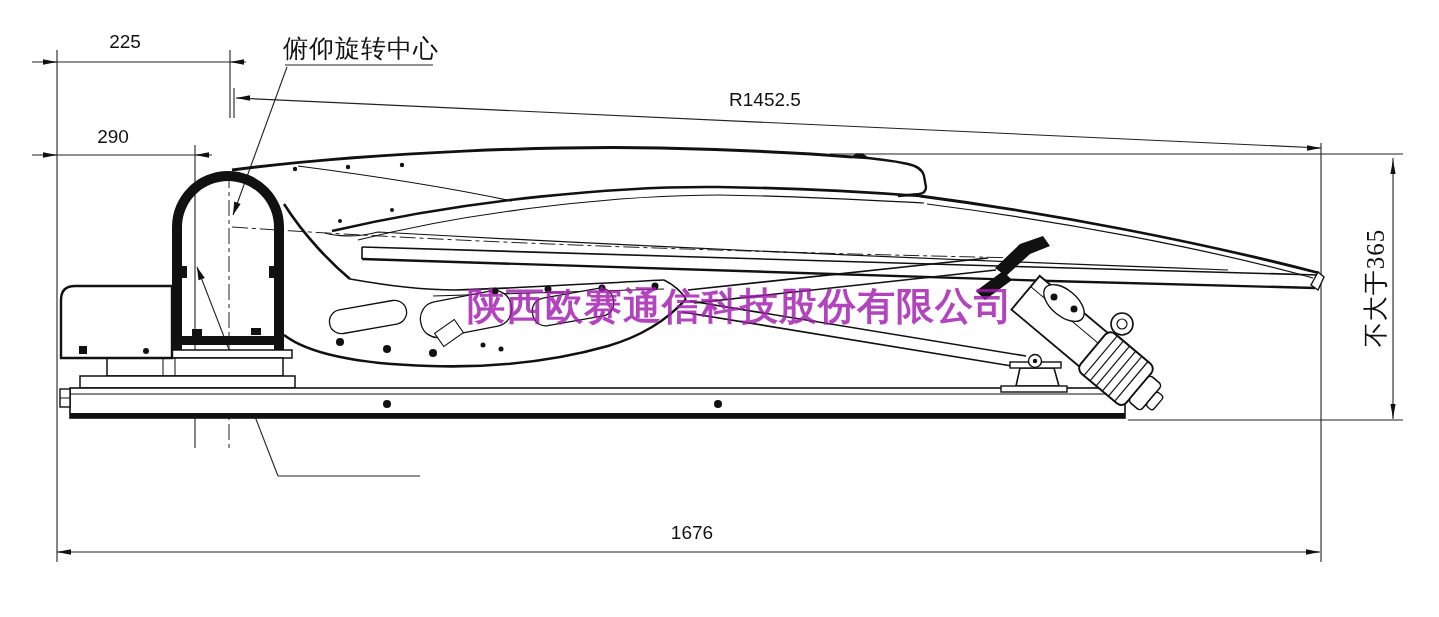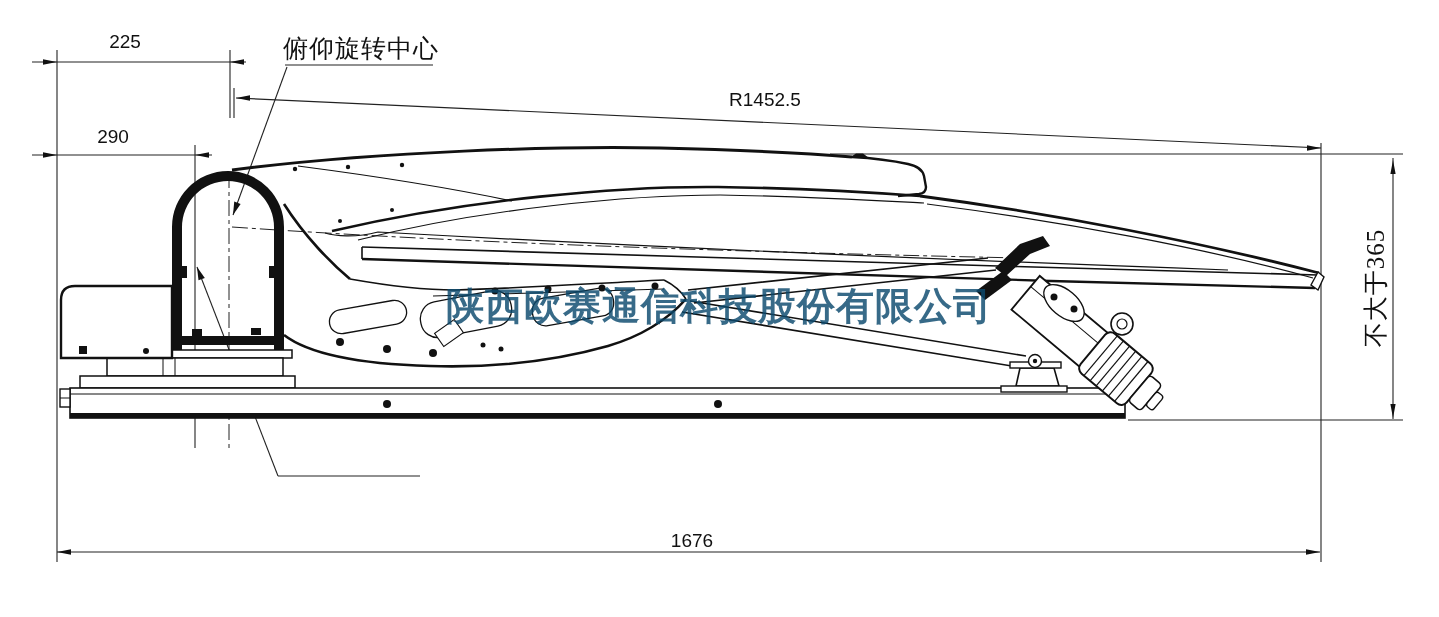"陕西欧赛通信科技股份有限公司" .watermark { color: #0c4a6e -> #a21caf; left: 446px -> 467px }
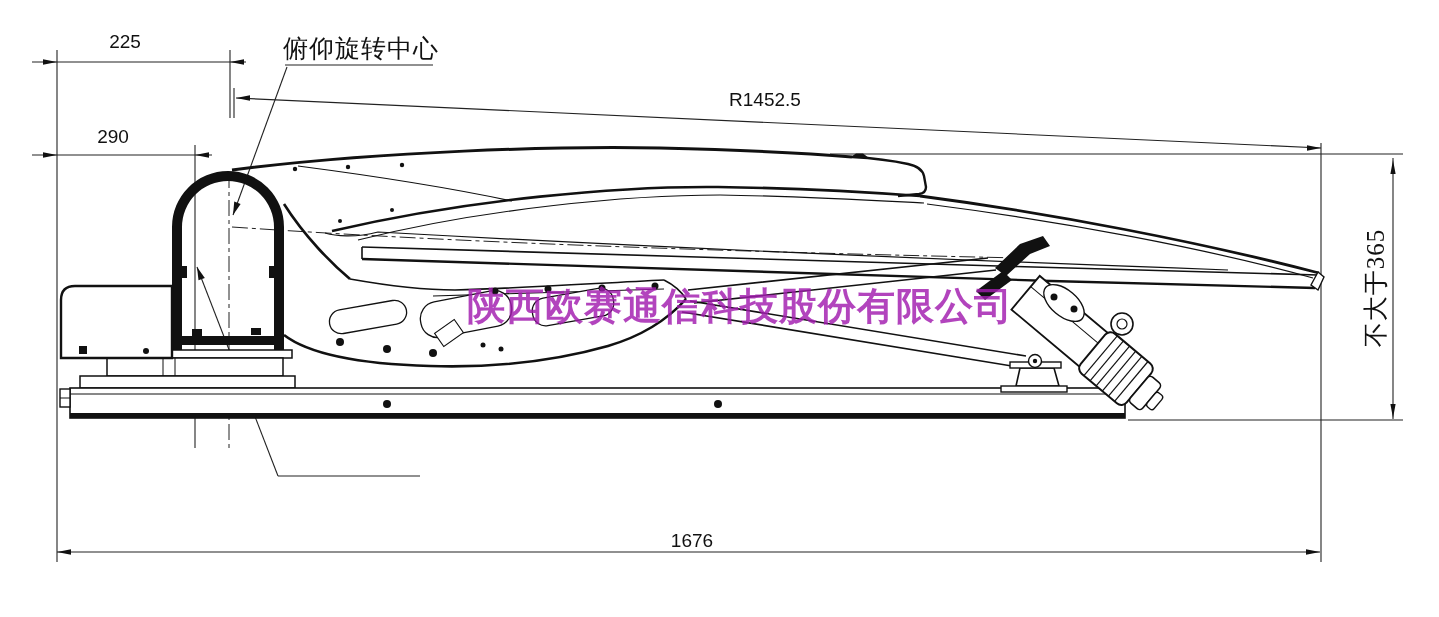"1676" div.lbl { margin-top: 8px -> none }
